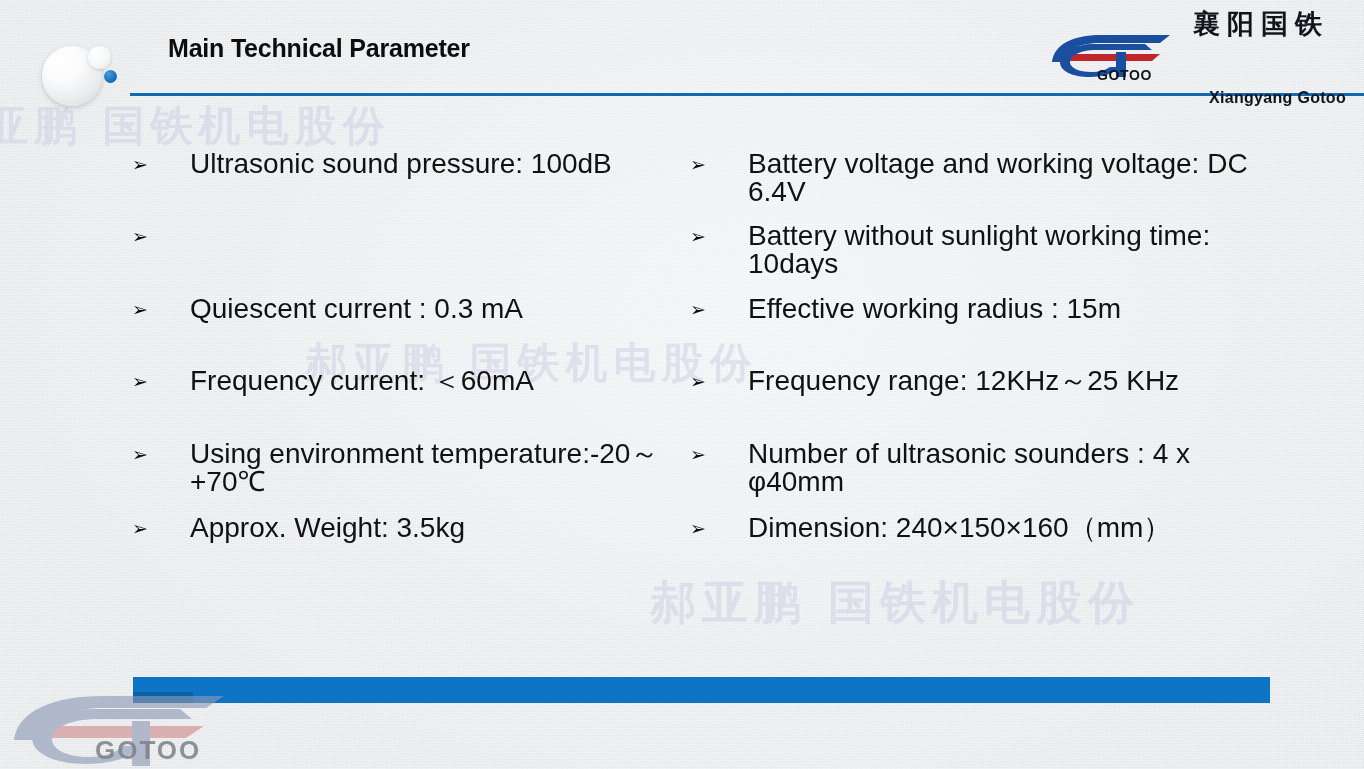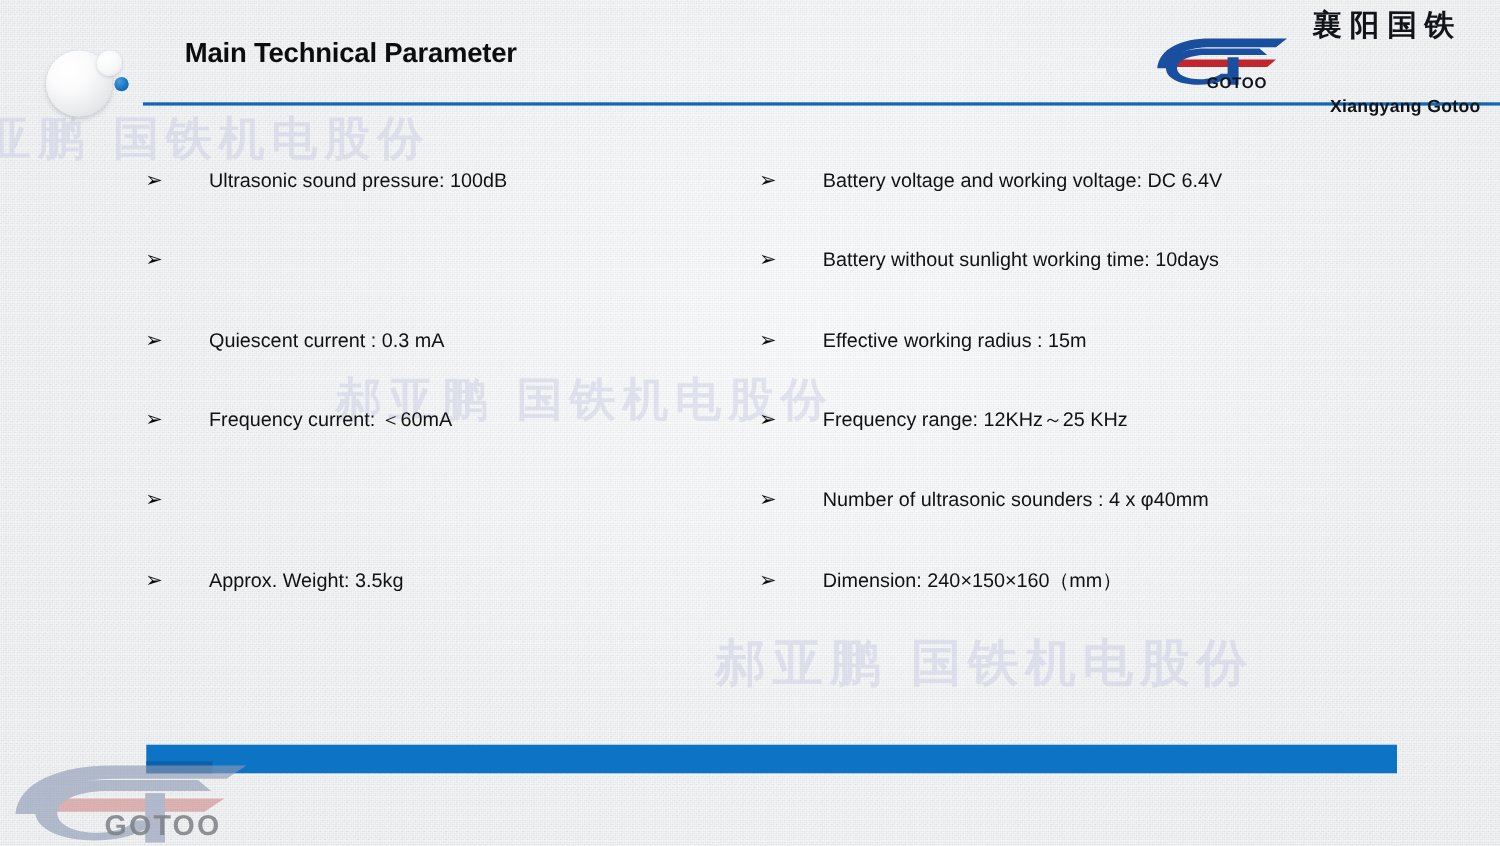"Ultrasonic sound pressure: 100dB" .bullet-text { font-size: 18px -> 28px }
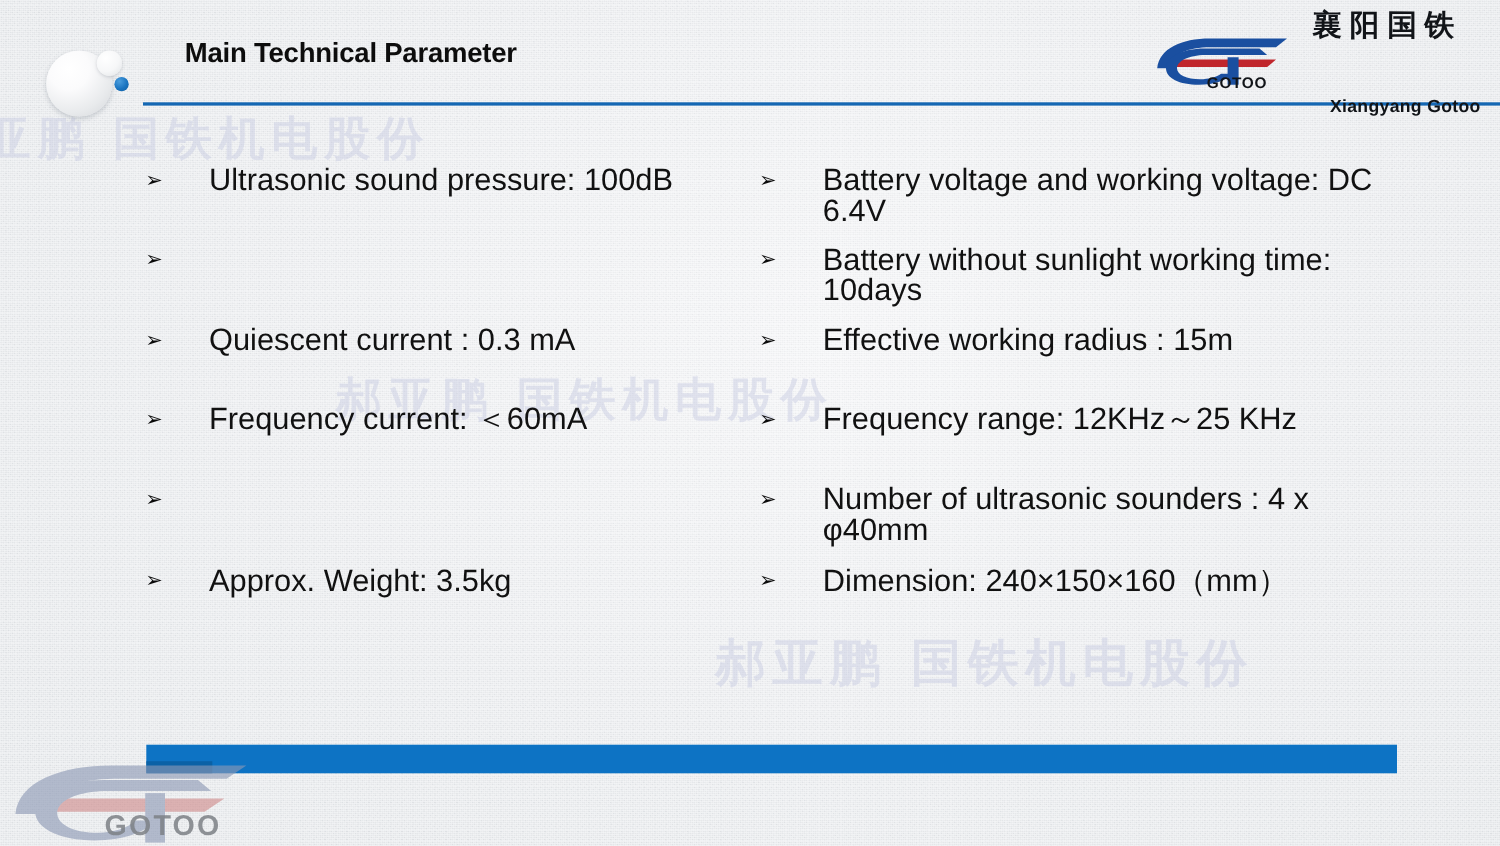"Using environment temperature:-20～" div.bullet-text { html: none -> <div>Using environment temperature:-20～ +70℃</div> }
